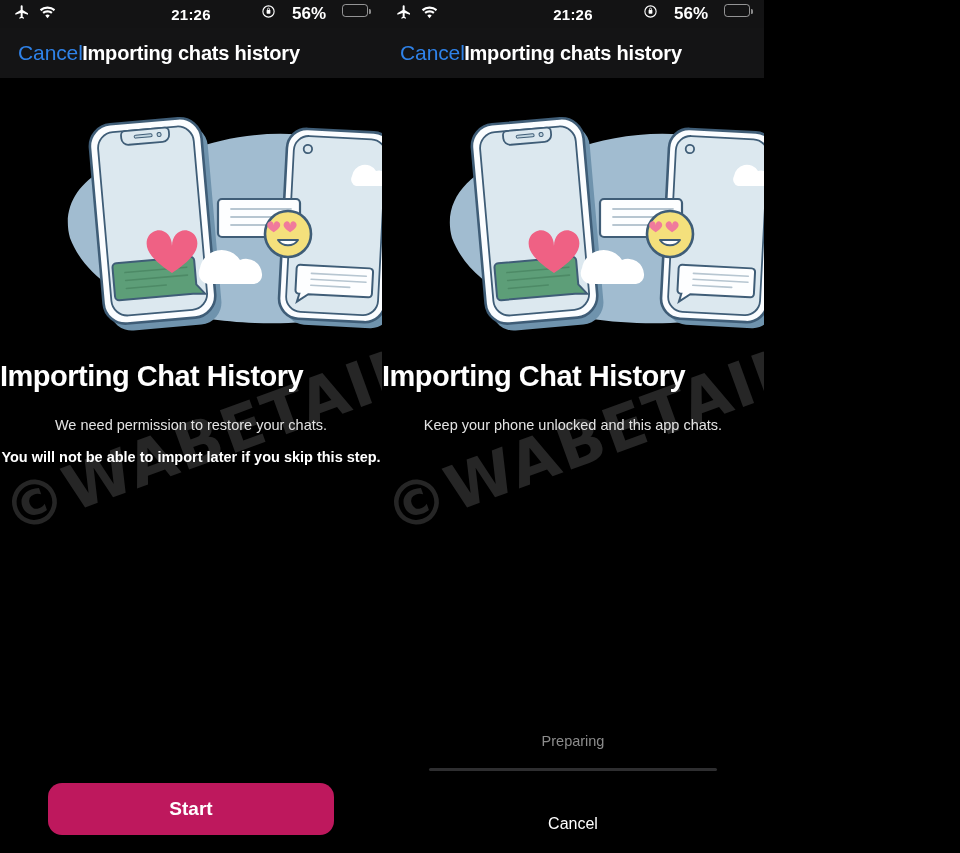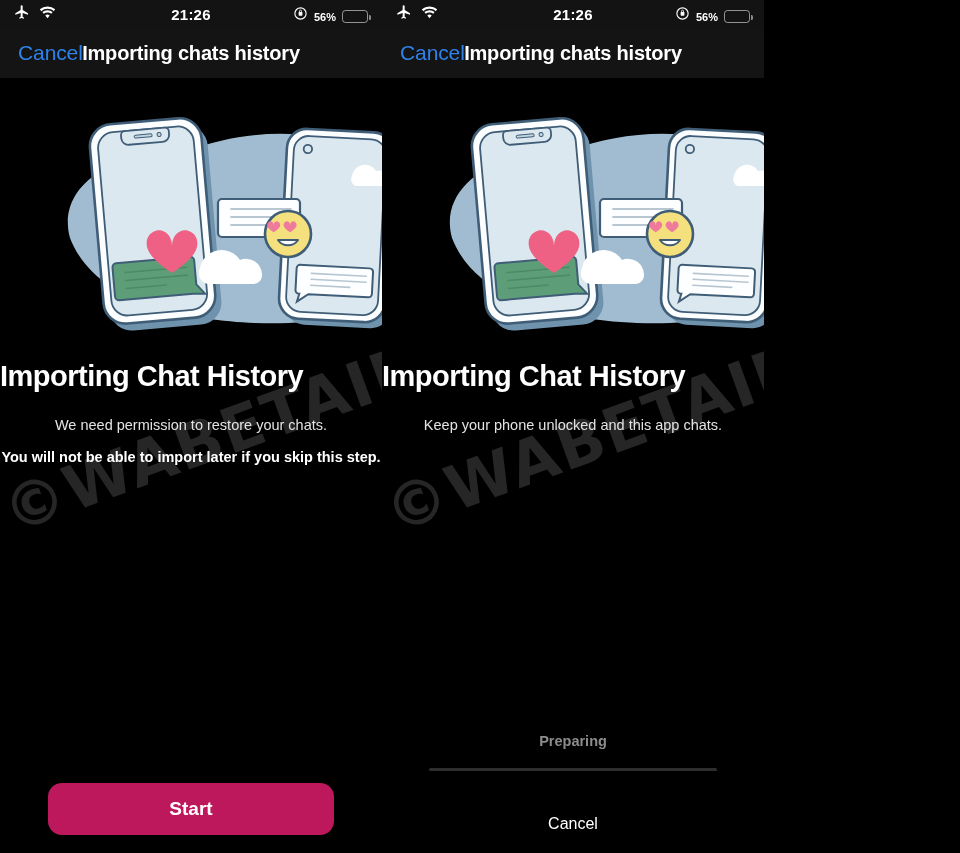"56%" .sb-right { align-items: flex-end -> flex-start; font-size: 11px -> 17px; gap: 6px -> 16px }
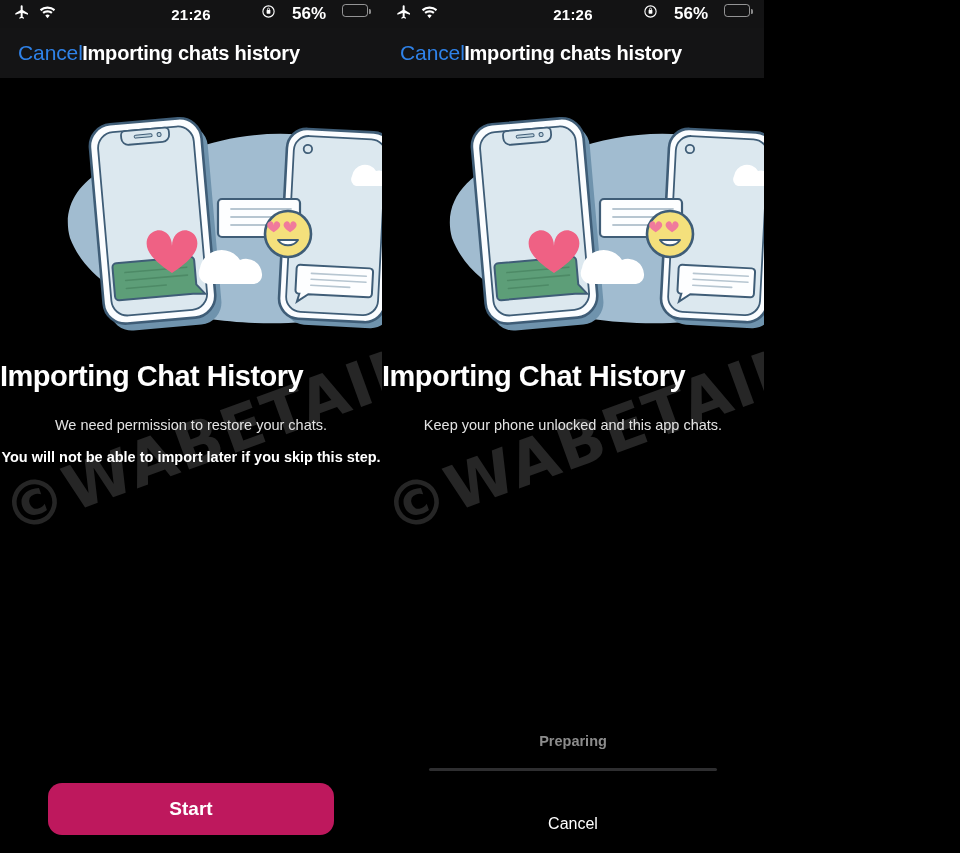"Preparing" .prep-label { font-weight: bold -> none }
